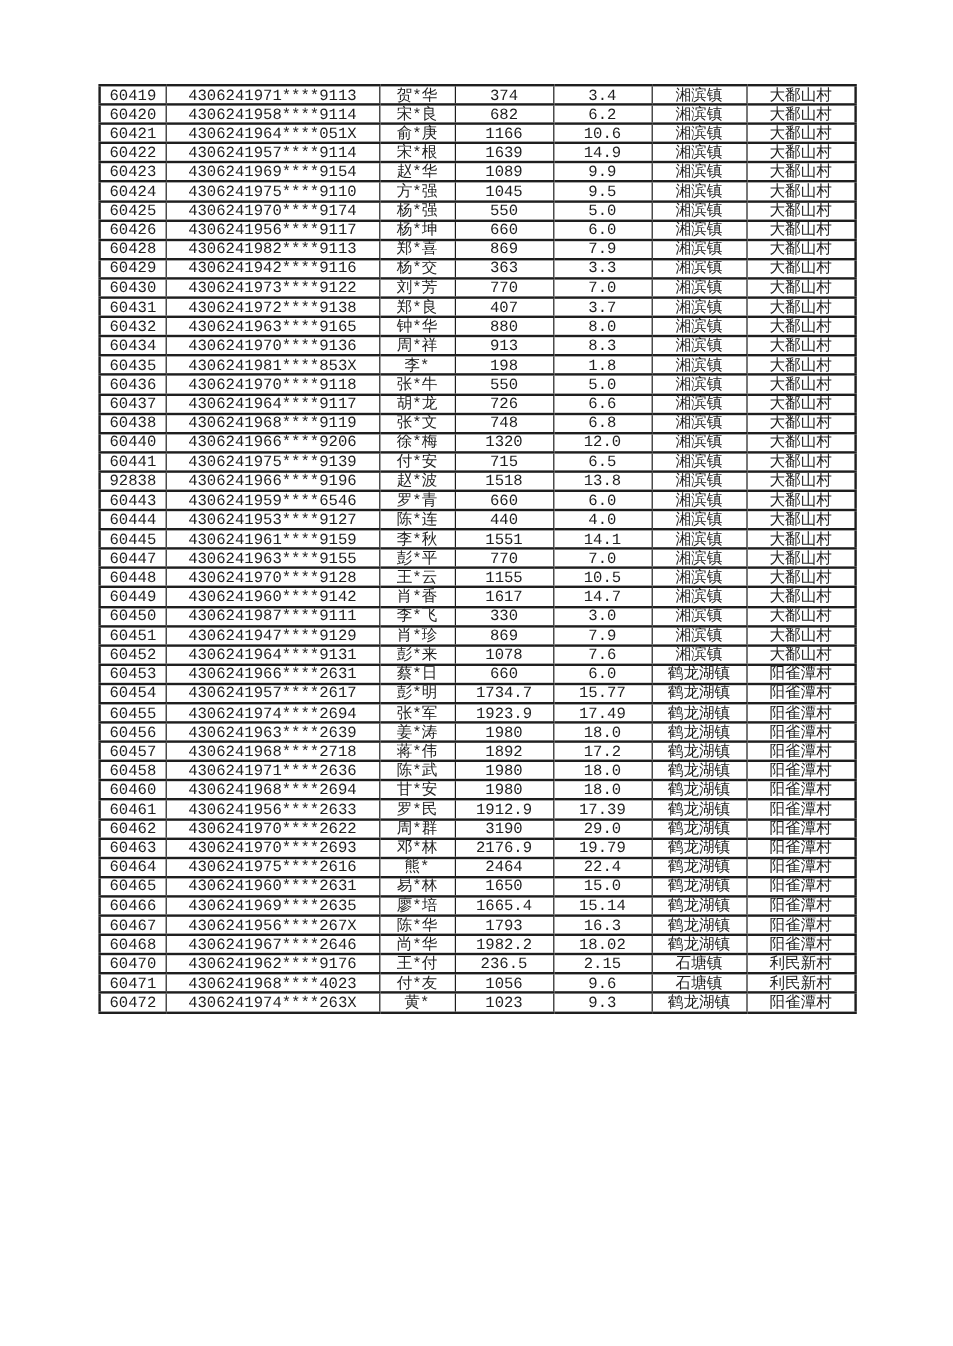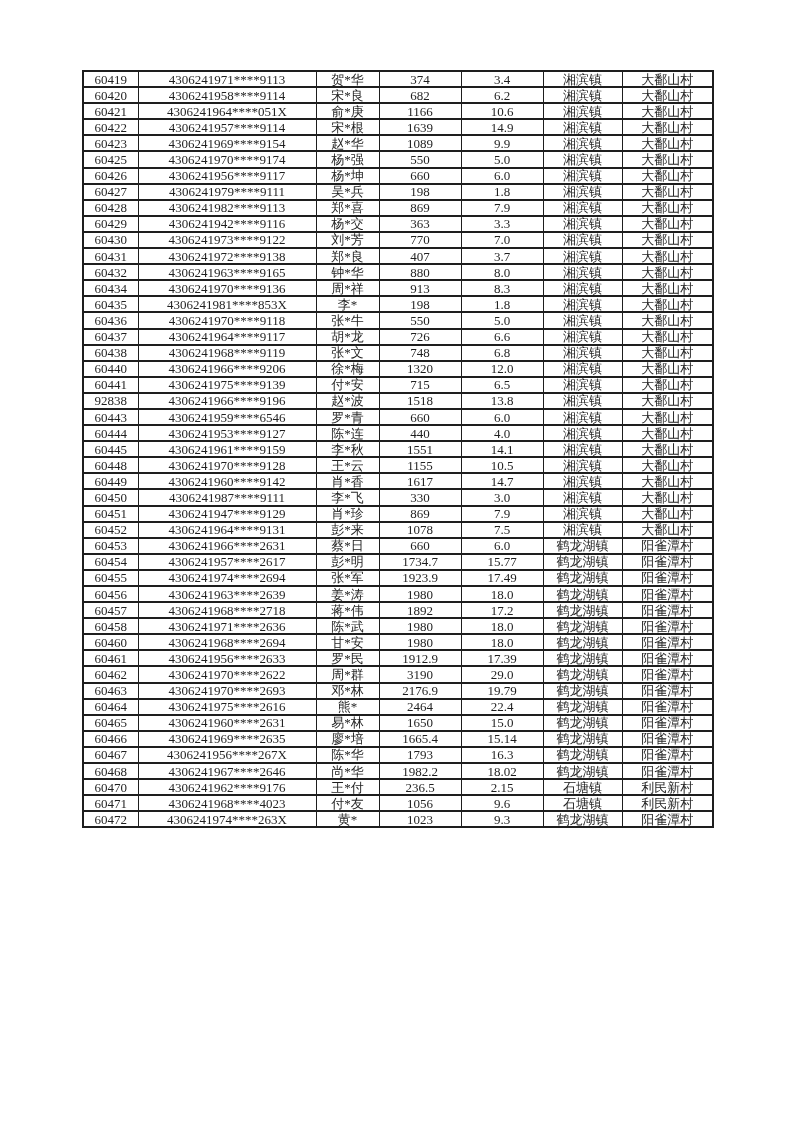"60419" .page { font-family: Liberation Serif, serif -> Liberation Mono, monospace }
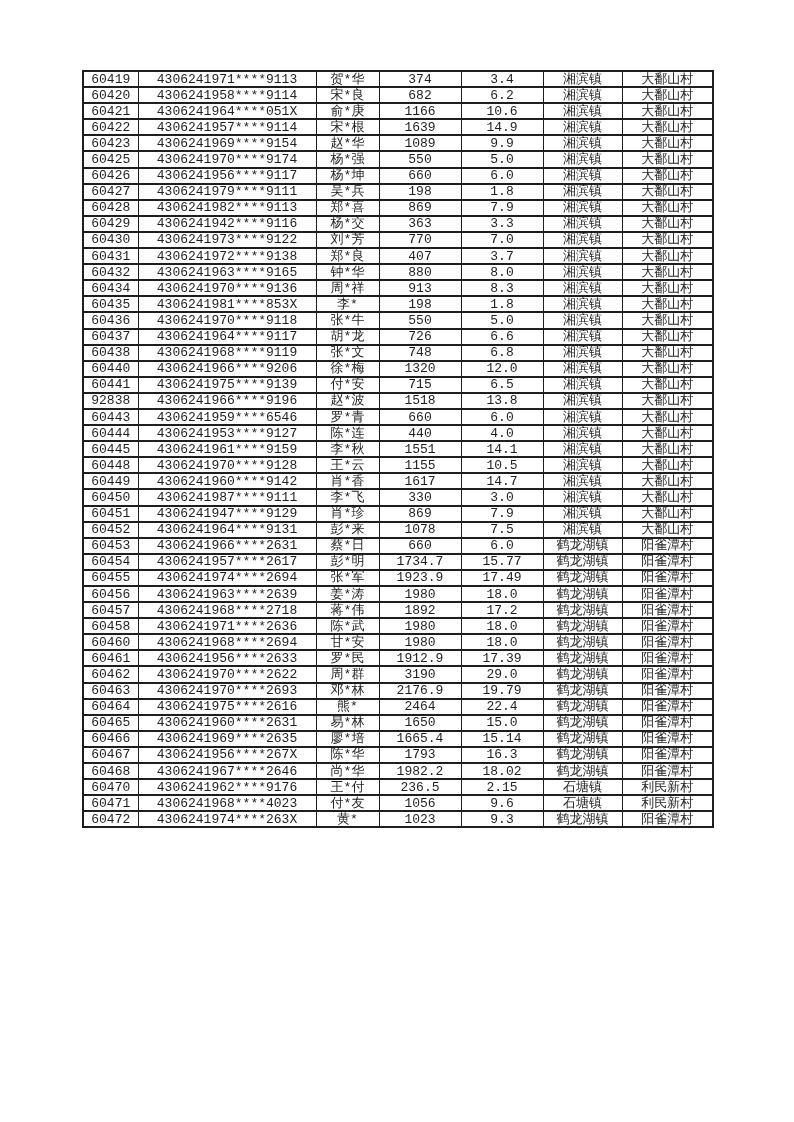"60424" tr { html: none -> <tr> <td>60424</td> <td>4306241975****9110</td> <td>方*强</td> <td>1045</td> <td>9.5</td> <td>湘滨镇</td> <td>大鄱山村</td> </tr> }
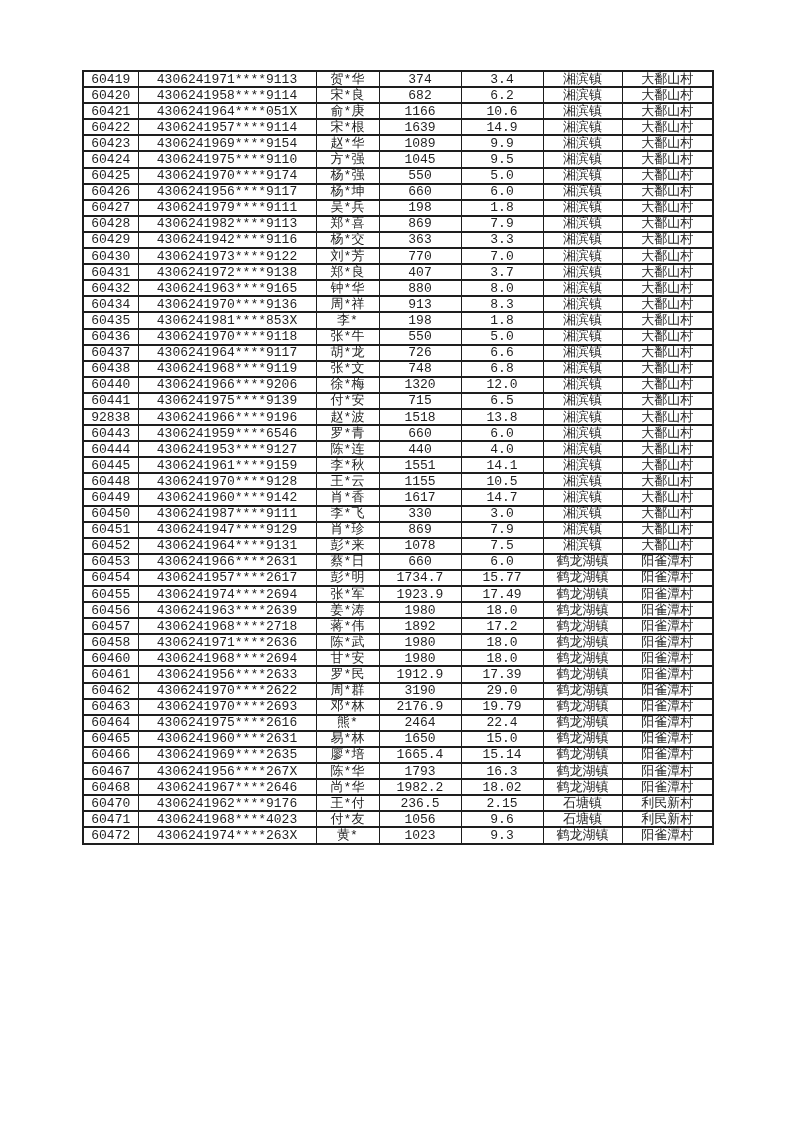"60427" tr { html: <tr> <td>60427</td> <td>4306241979****9111</td> <td>吴*兵</td> <td>198</td> <td>1.8</td> <td>湘滨镇</td> <td>大鄱山村</td> </tr> -> none }
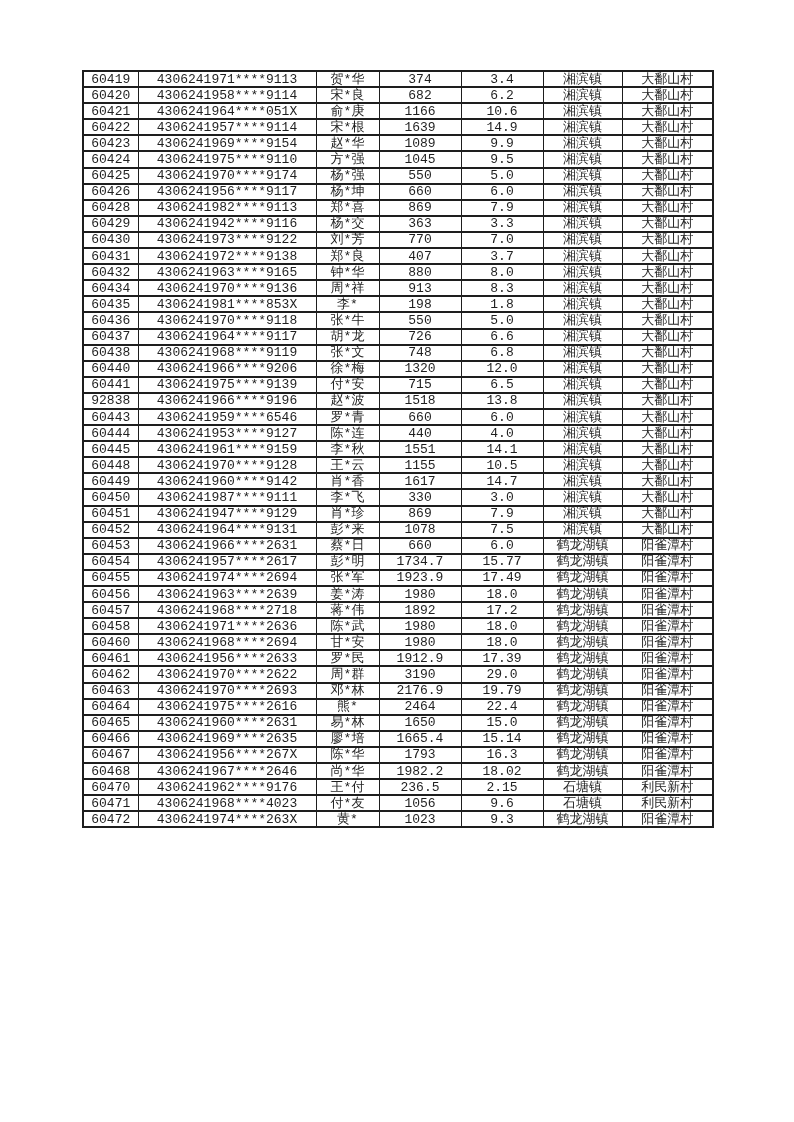"60447" tr { html: none -> <tr> <td>60447</td> <td>4306241963****9155</td> <td>彭*平</td> <td>770</td> <td>7.0</td> <td>湘滨镇</td> <td>大鄱山村</td> </tr> }
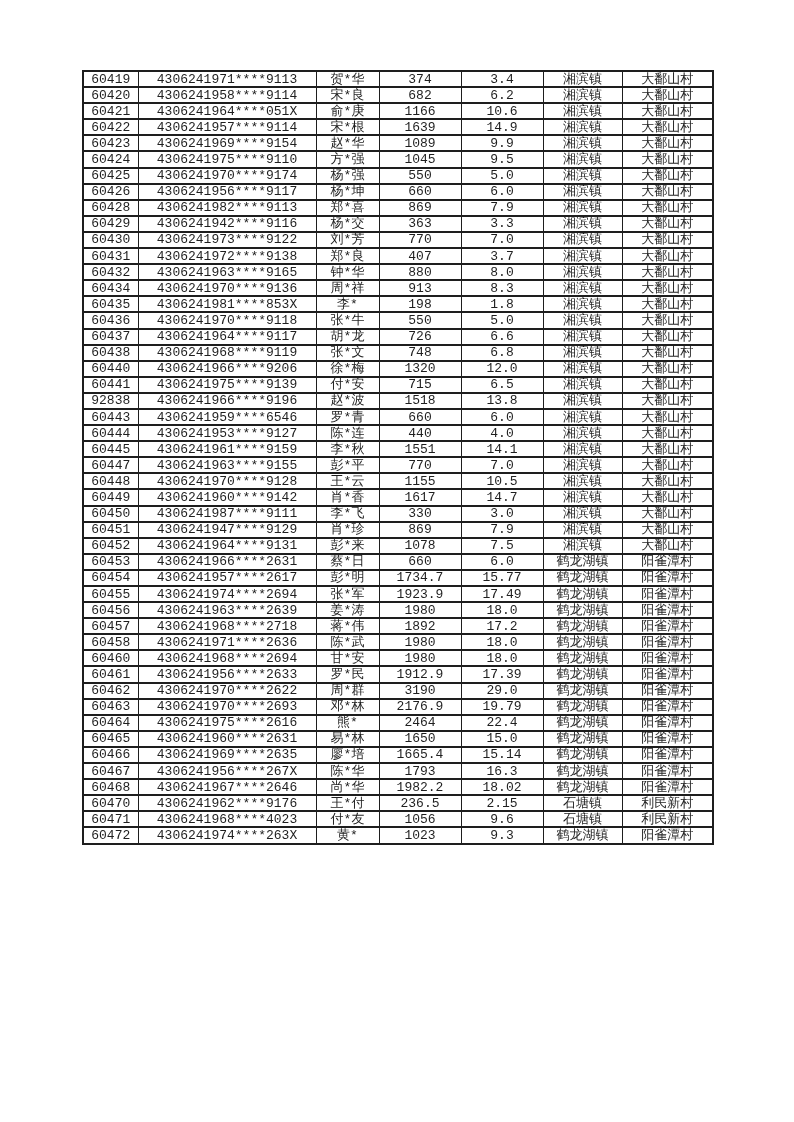"7.5" td { text: 7.5 -> 7.6 }
